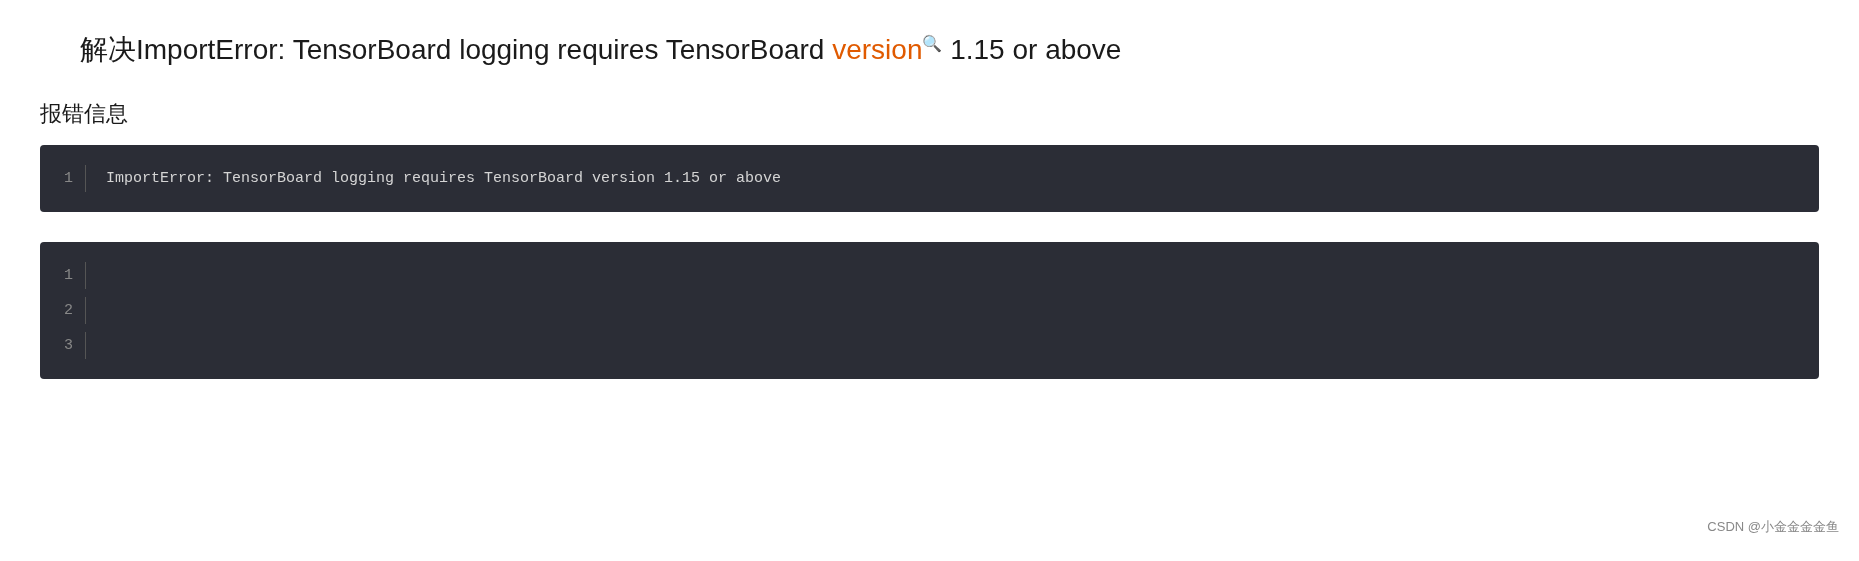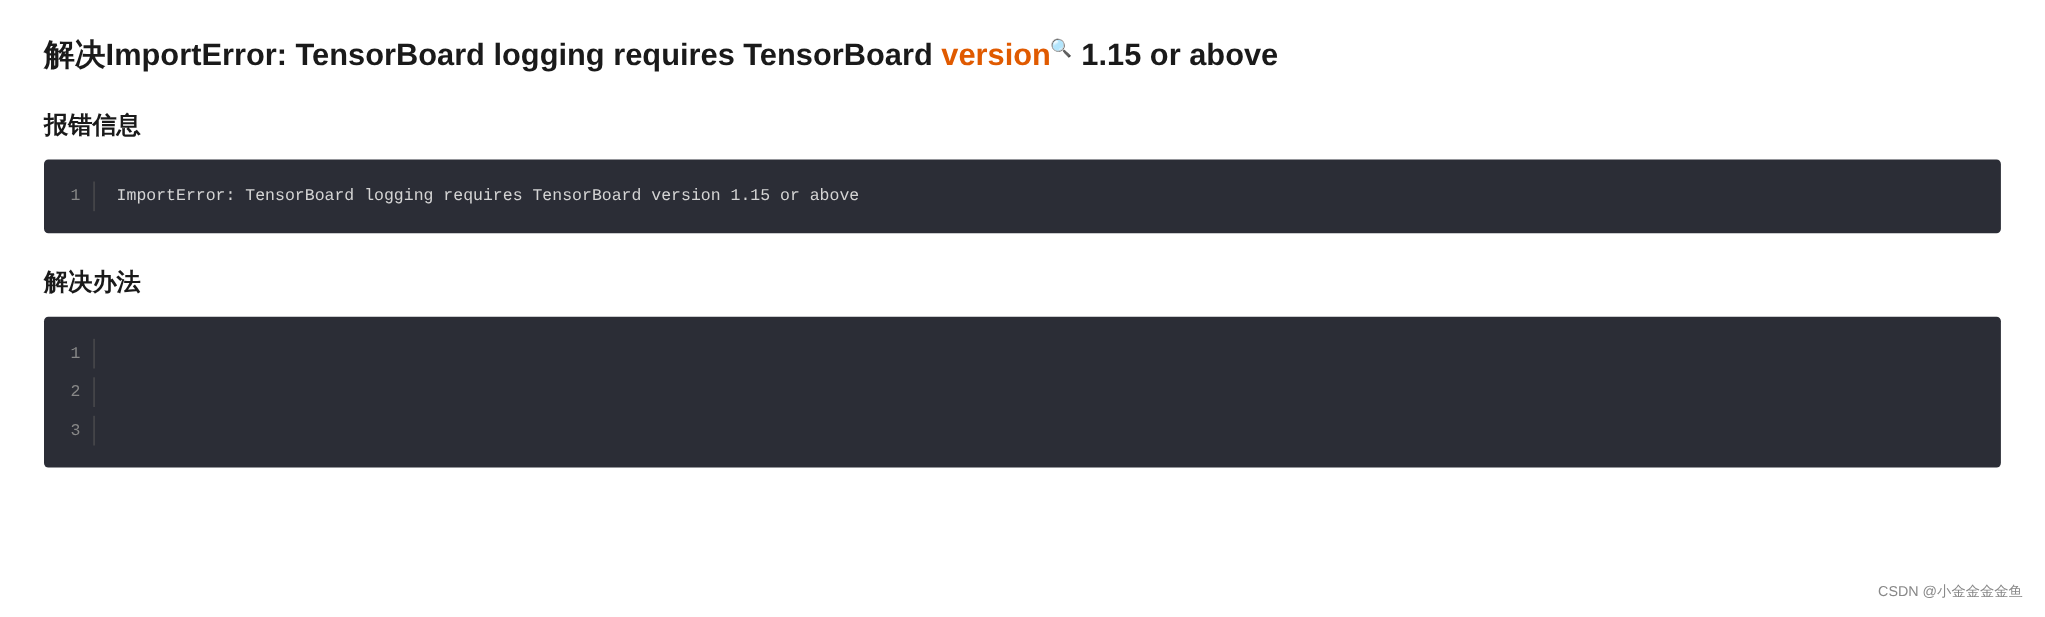"解决ImportError: TensorBoard logging" .page-title { font-weight: 700 -> 400; margin-left: none -> 40px }
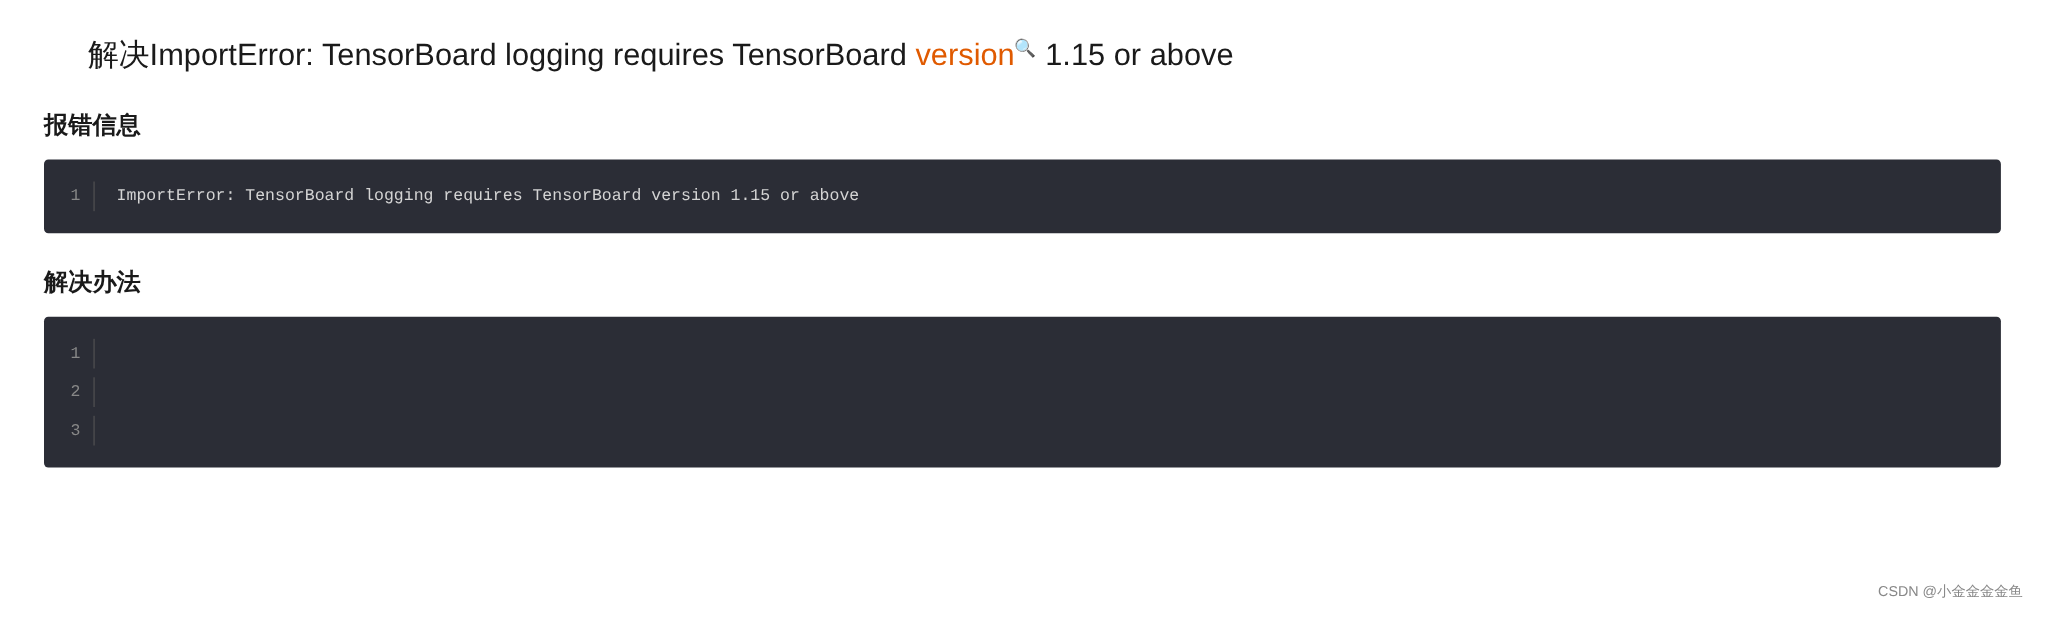"报错信息" .section-heading { font-weight: 700 -> 400 }
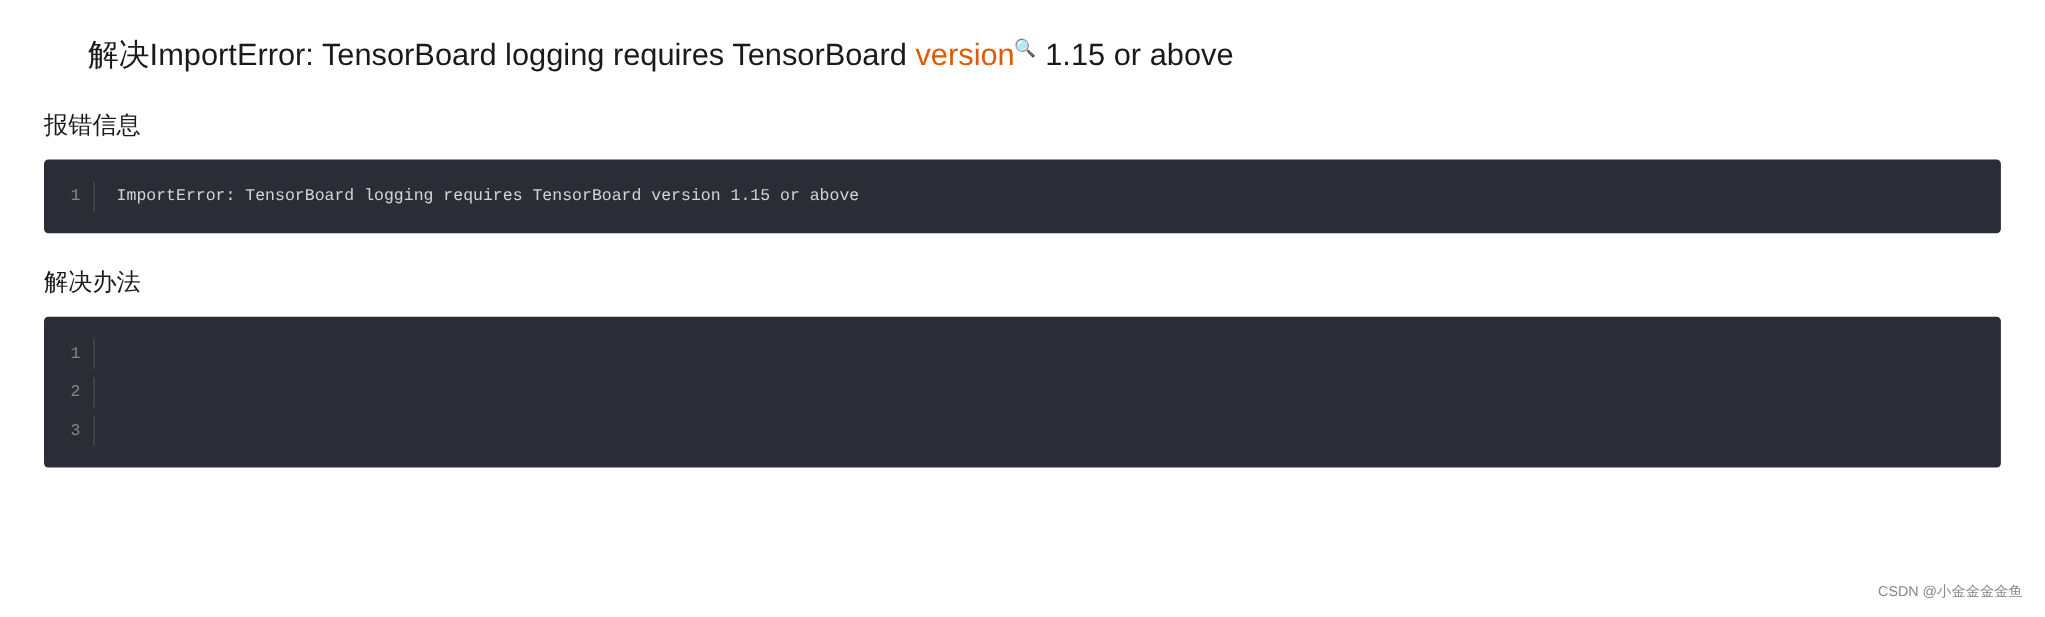"解决办法" h2.section-heading { html: <h2>解决办法</h2> -> none }
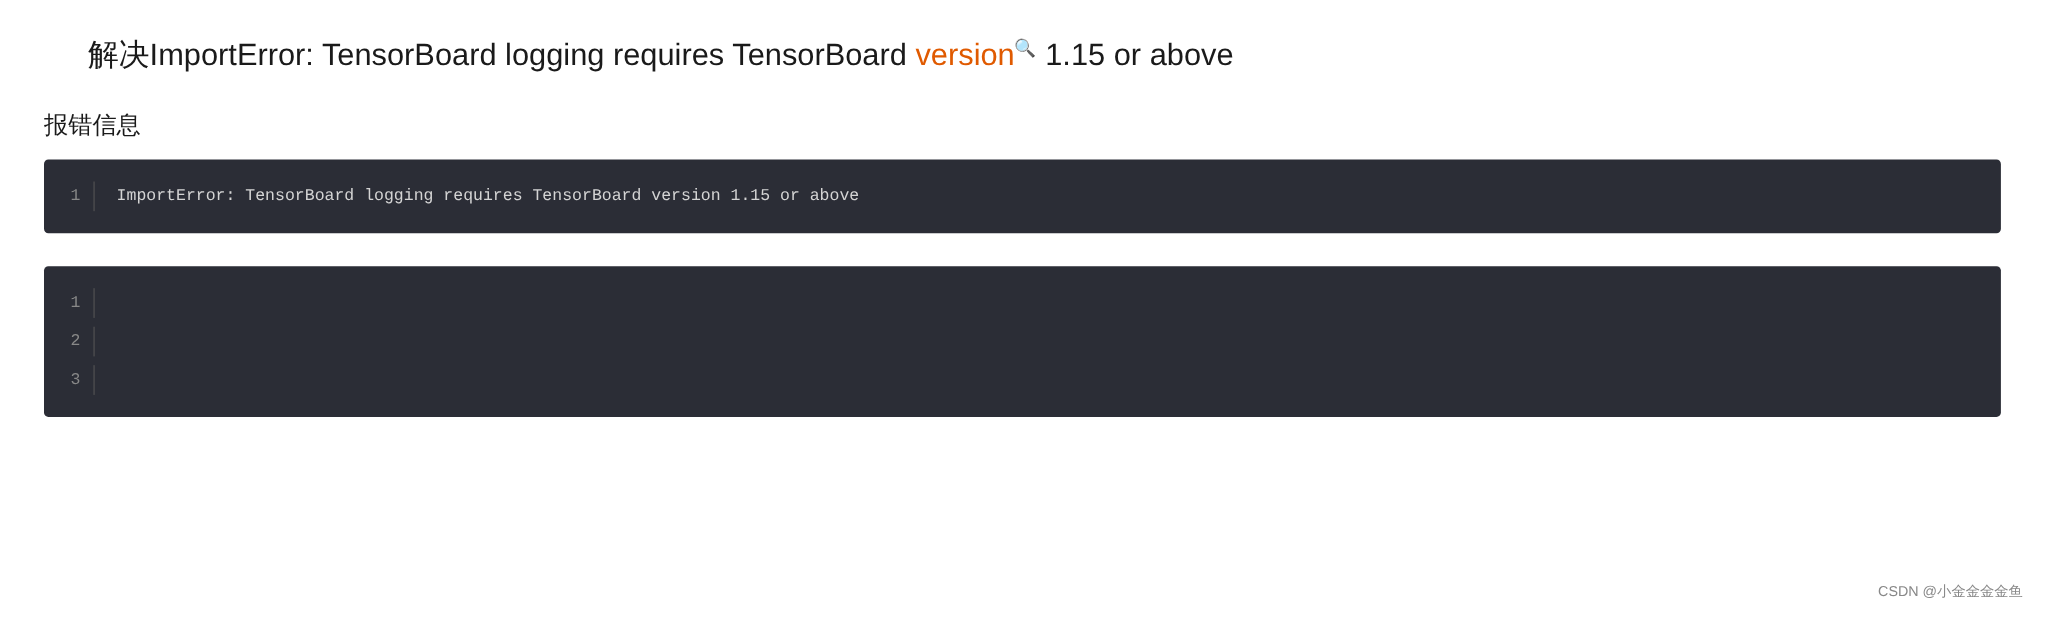"CSDN @小金金金金鱼" .footer-attribution { bottom: 14px -> 25px }
